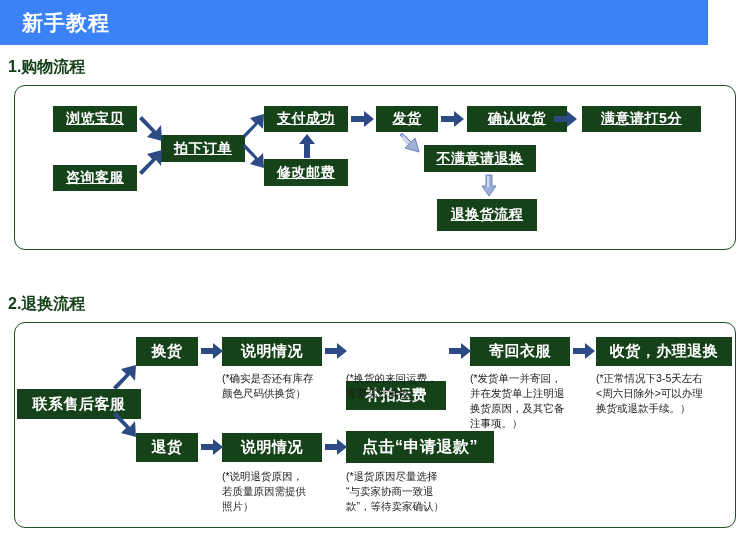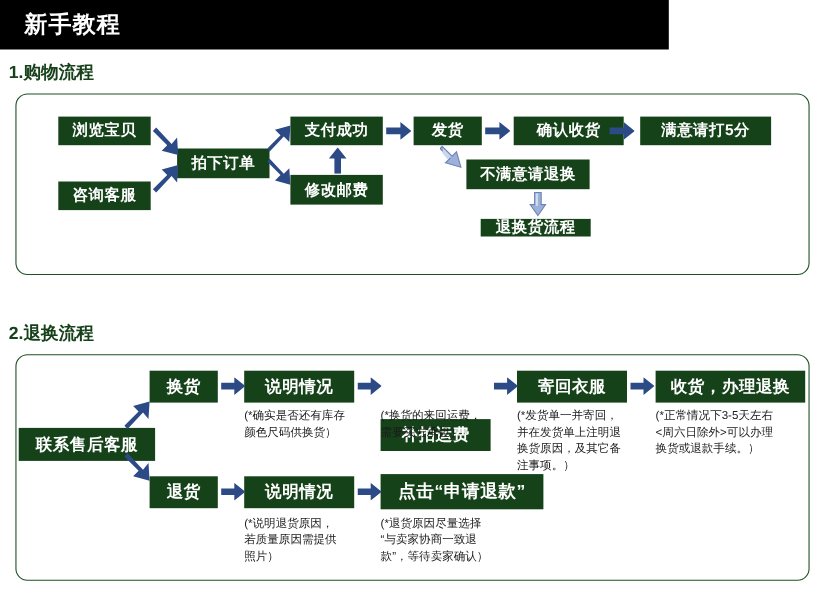"新手教程" .header { background: #000000 -> #3b82f6; width: 608px -> 708px }
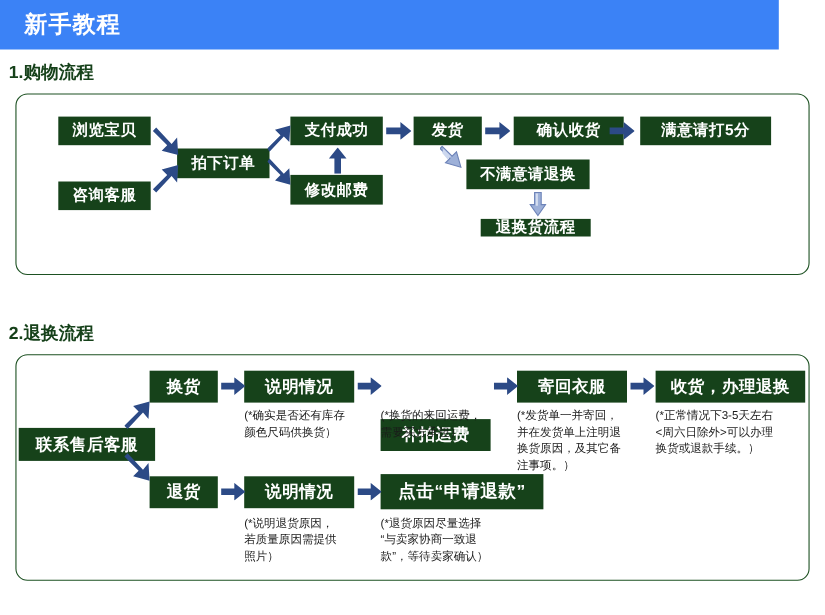"浏览宝贝" .gbox.s1 { text-decoration: none -> underline }
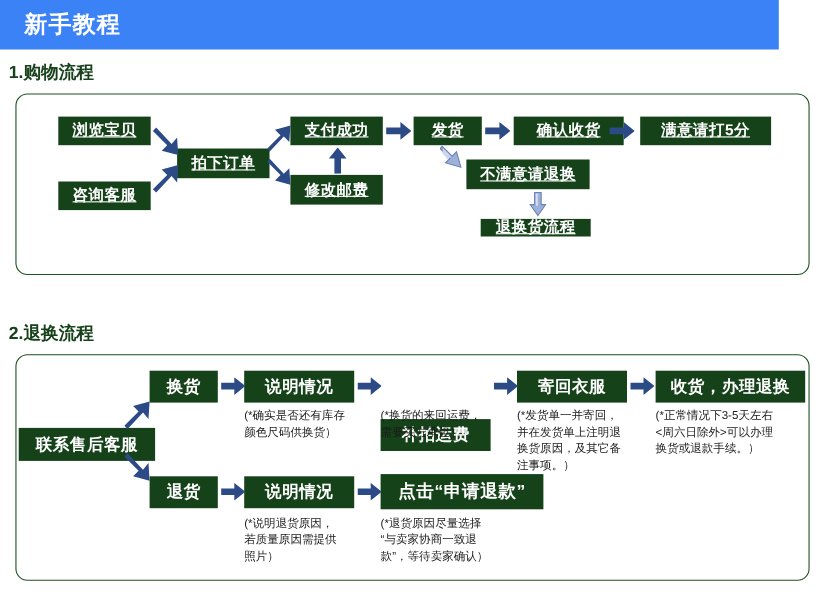"退换货流程" div.gbox { height: 16px -> 32px }
